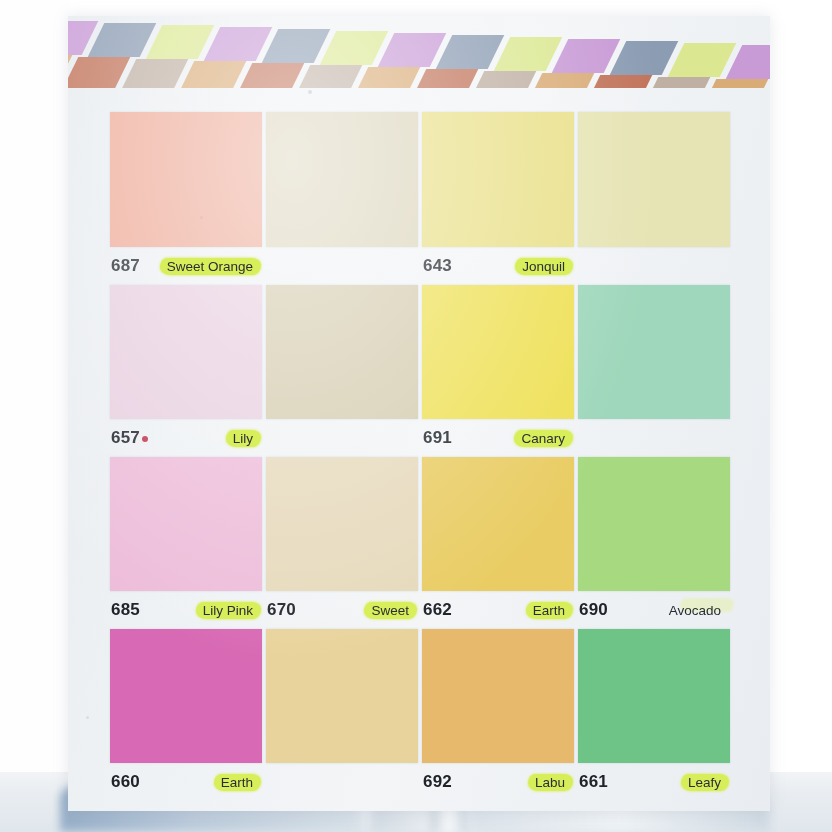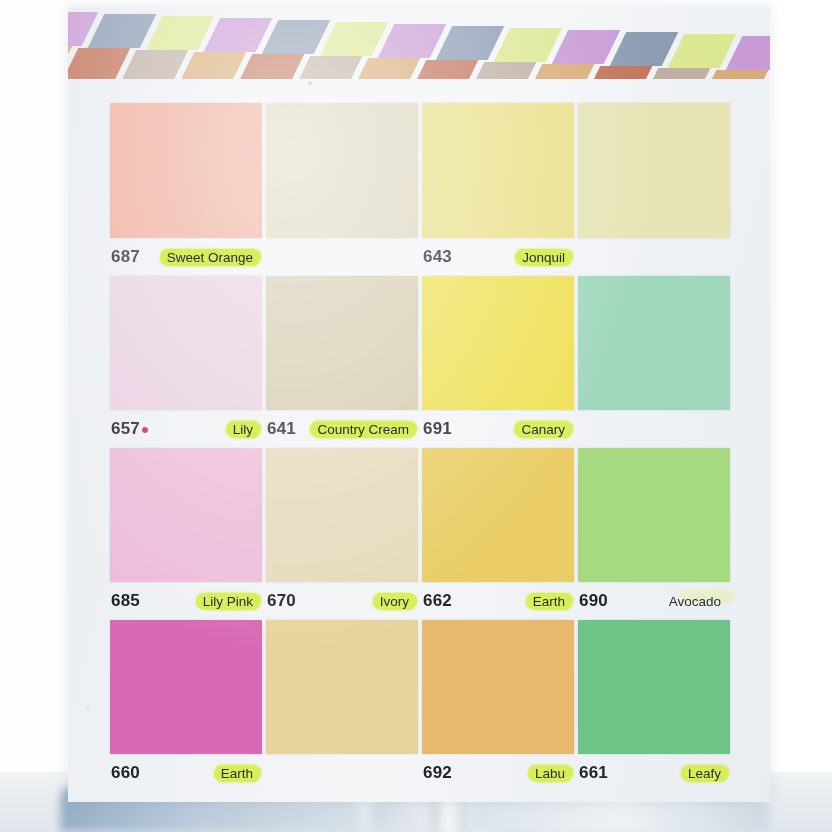"Sweet Orange" .page { top: 7px -> 16px }
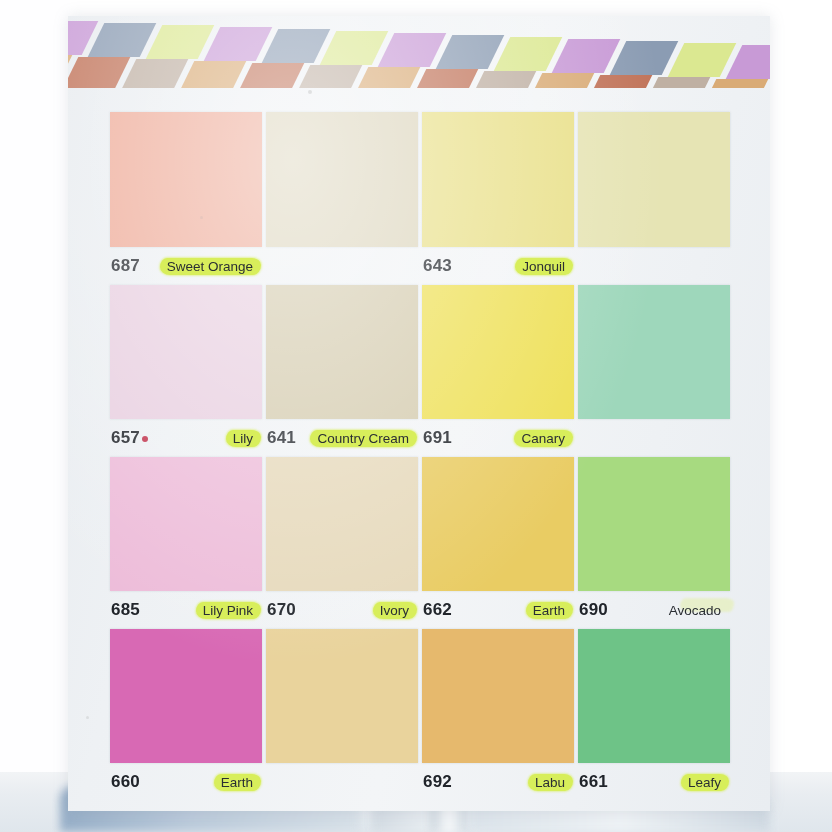"Country Cream" div.labelrow { html: <div> <span>641</span> <span>Country Cream</span> </div> -> none }
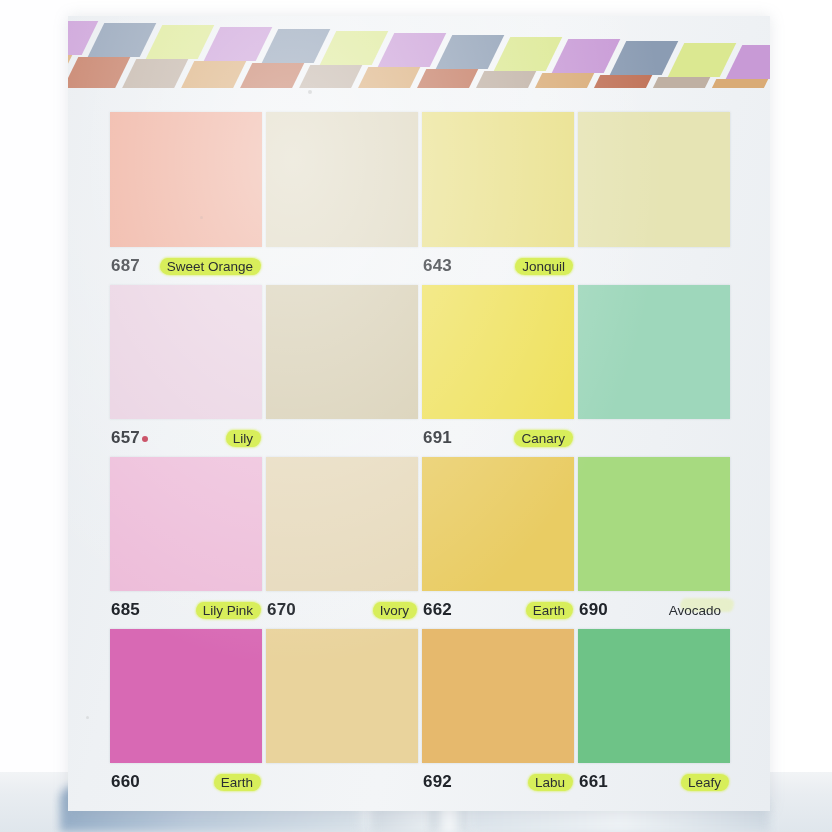"Ivory" span.name { text: Ivory -> Sweet }
